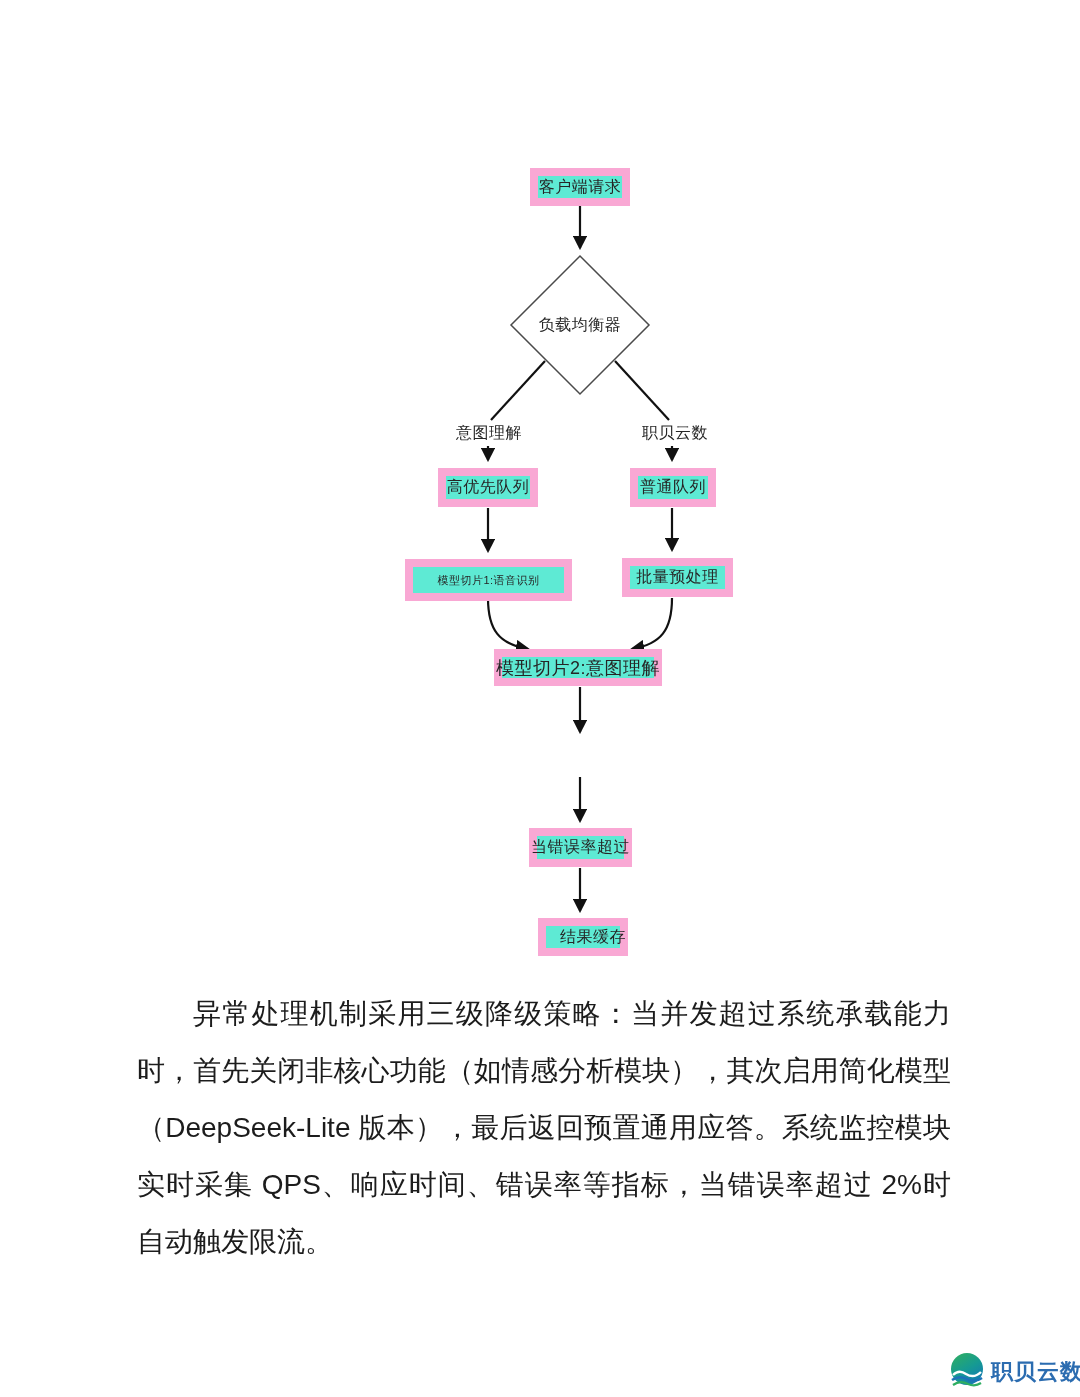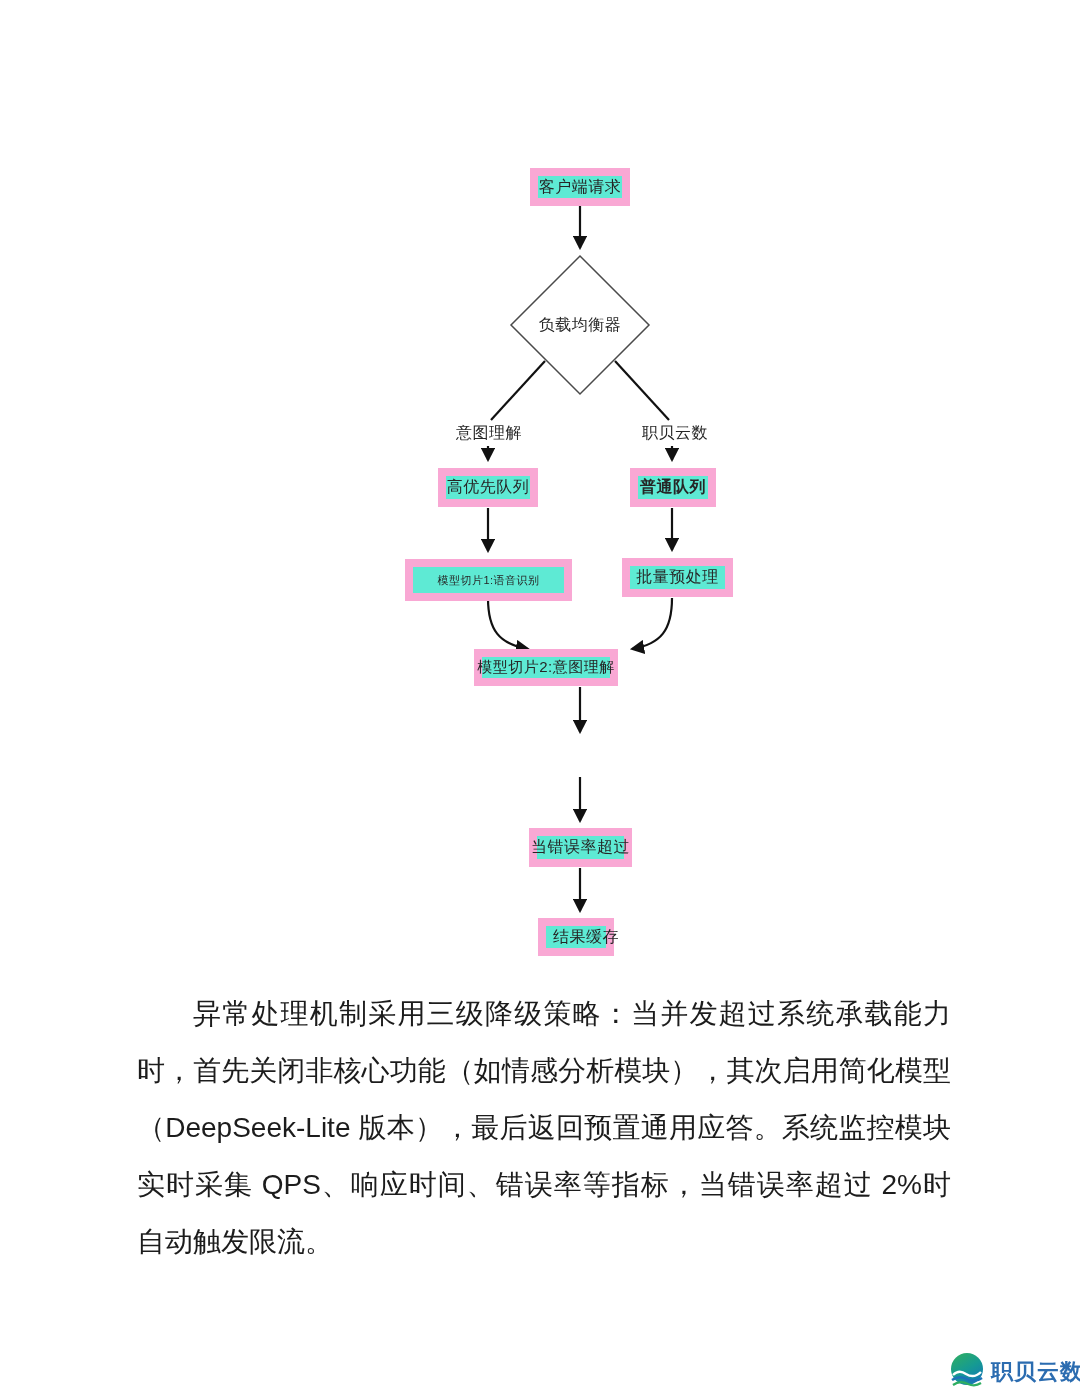"普通队列" #n-normq { font-weight: bold -> none }
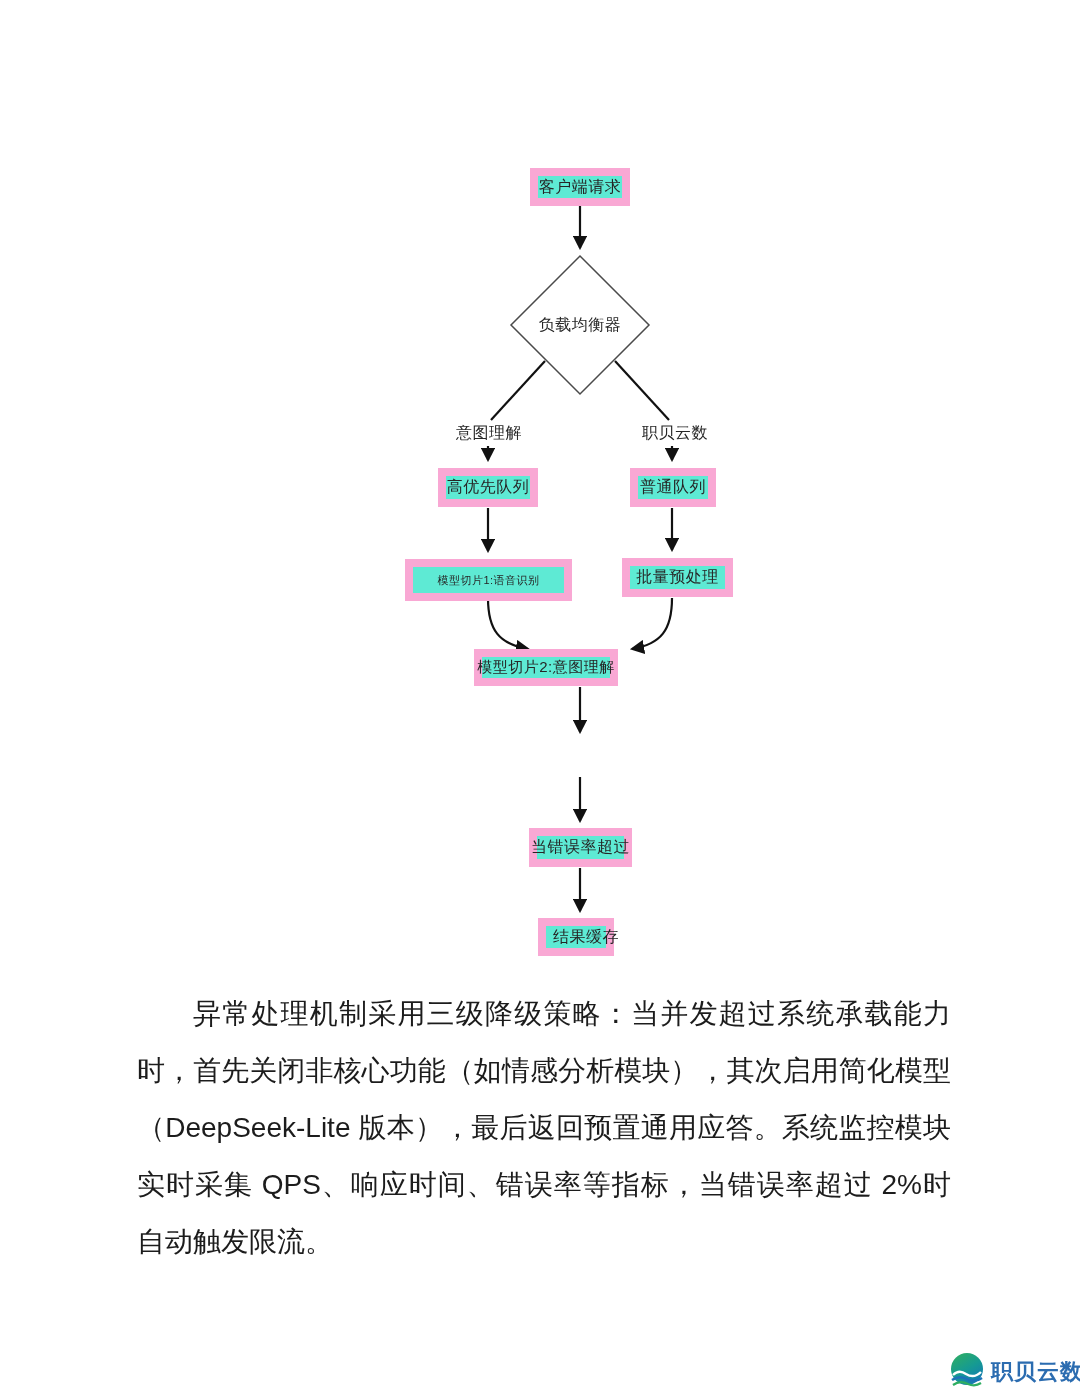"模型切片2:意图理解" #n-slice2 { font-size: 15px -> 18px; left: 474px -> 494px; width: 144px -> 168px }
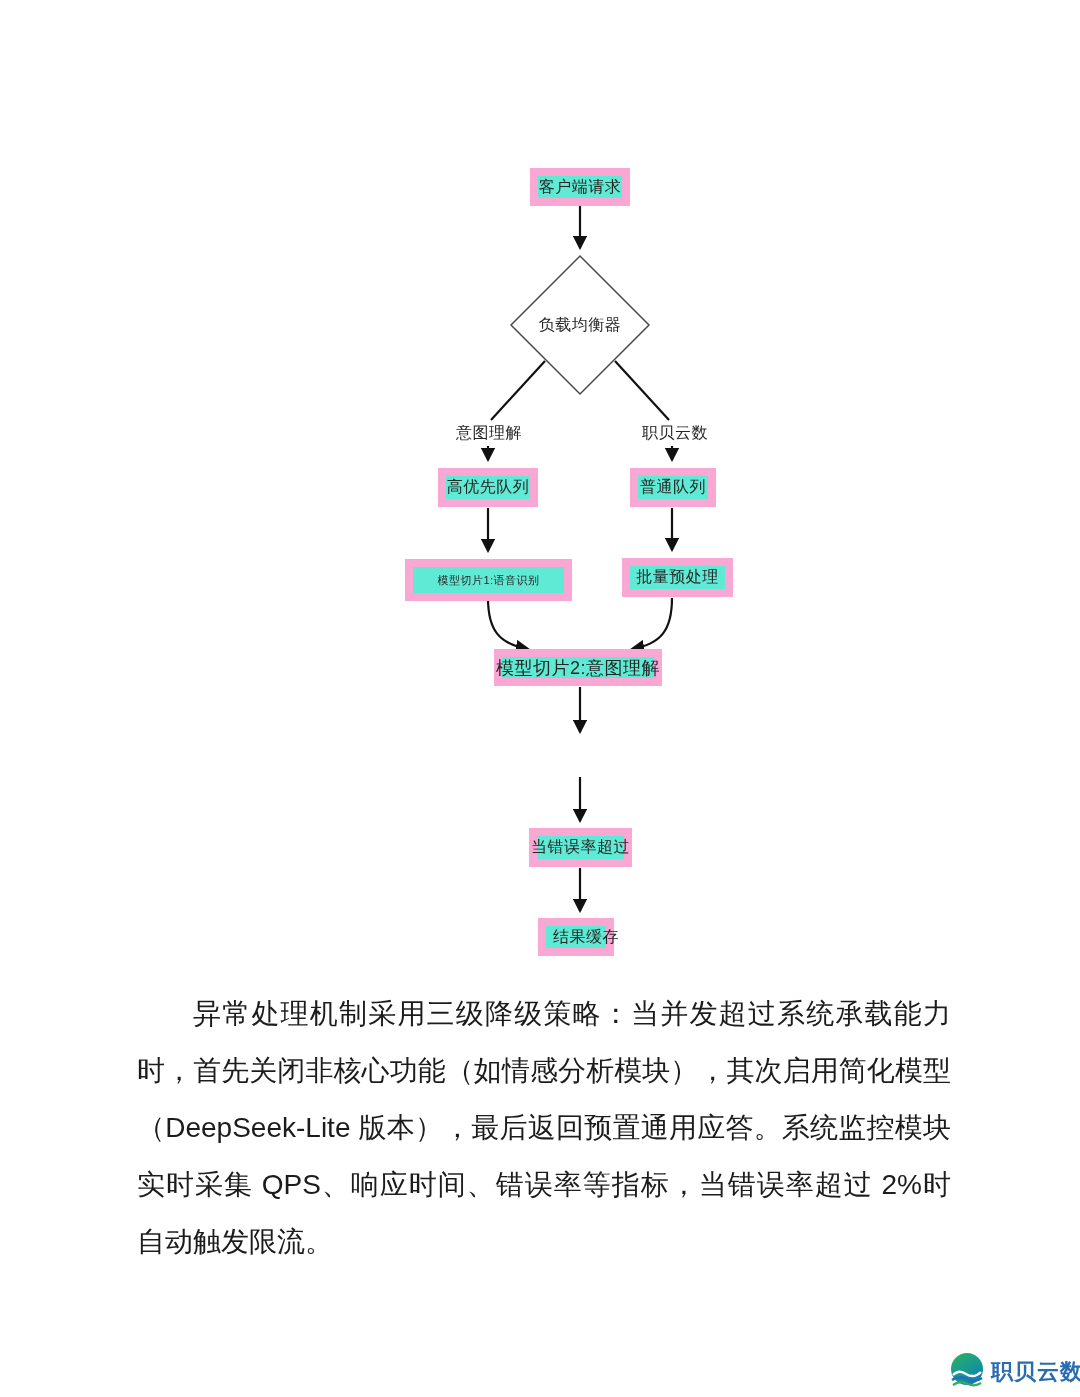"结果缓存" #n-cache { width: 76px -> 90px }
